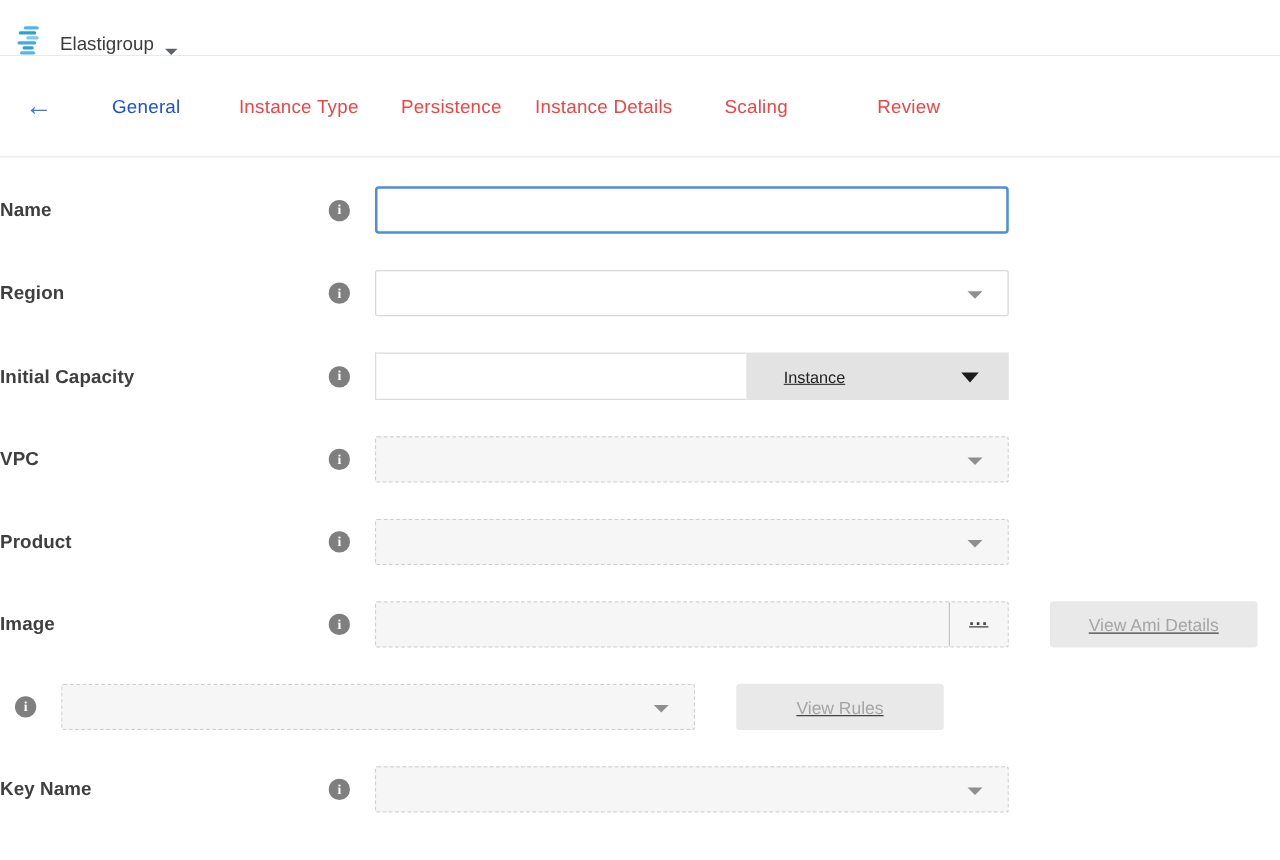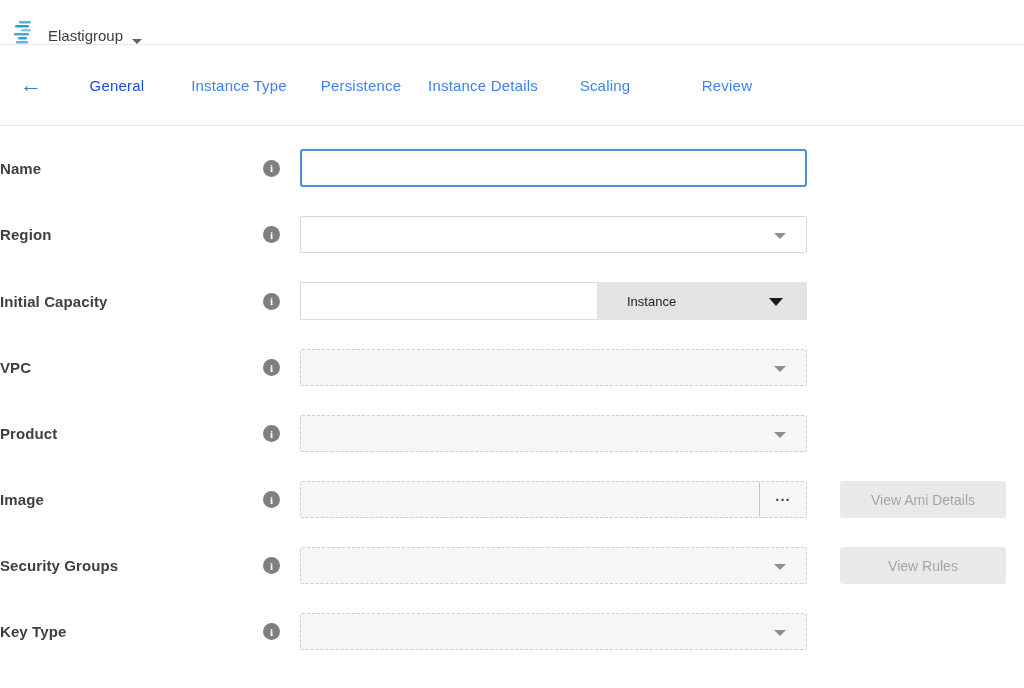"Instance Type" .tab { color: #3b82f6 -> #ef4444 }
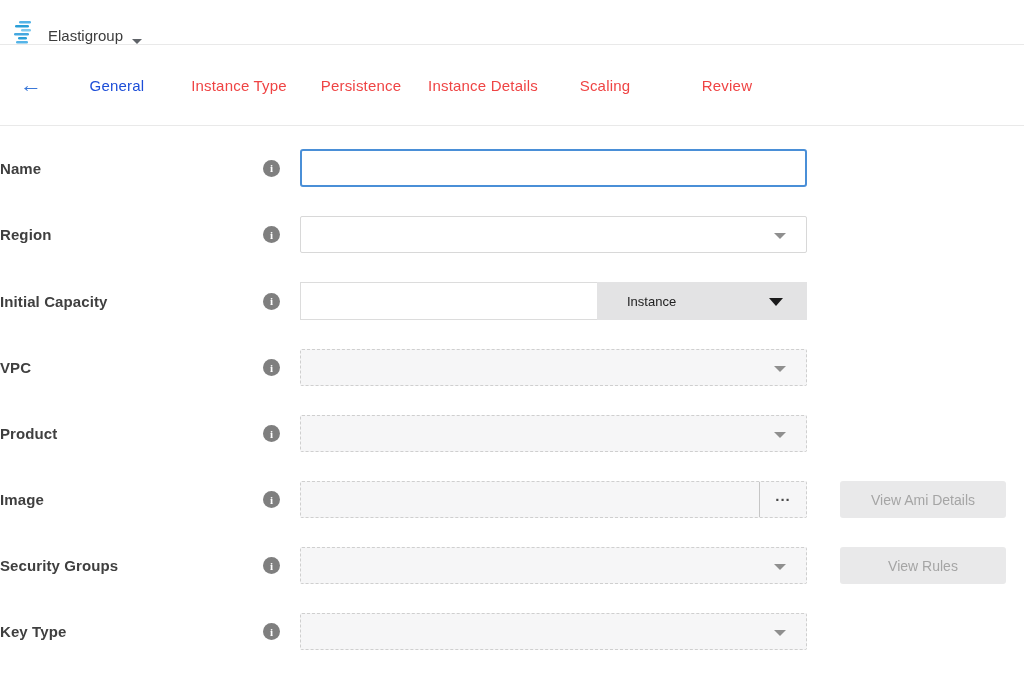"Instance" .field-area { text-decoration: none -> underline }
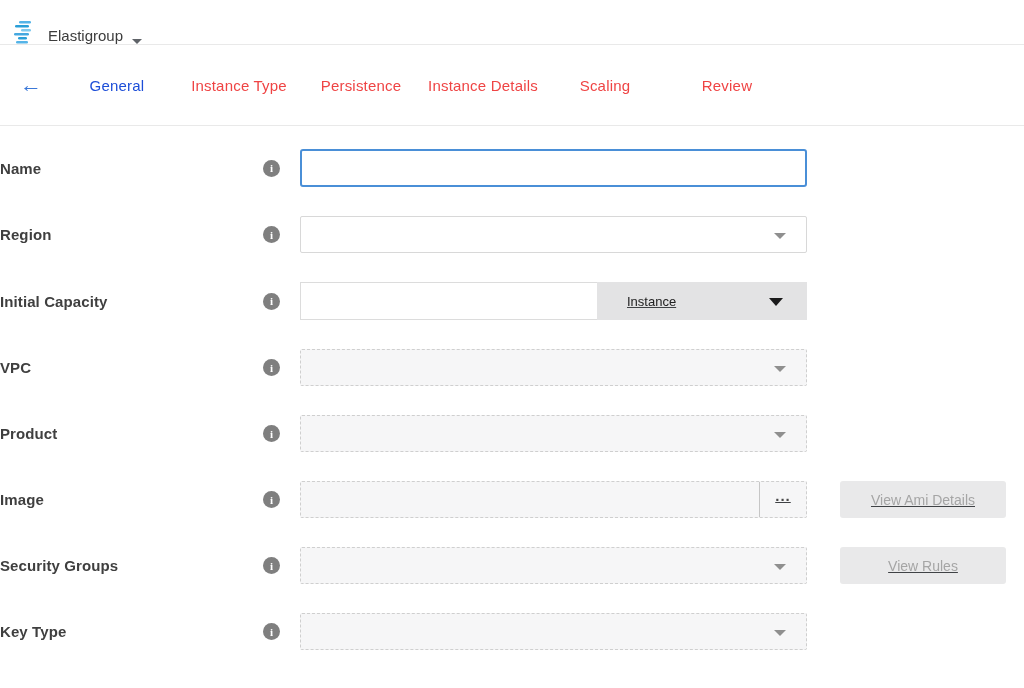"Security Groups" span.row-label { html: <span>Security Groups</span> -> none }
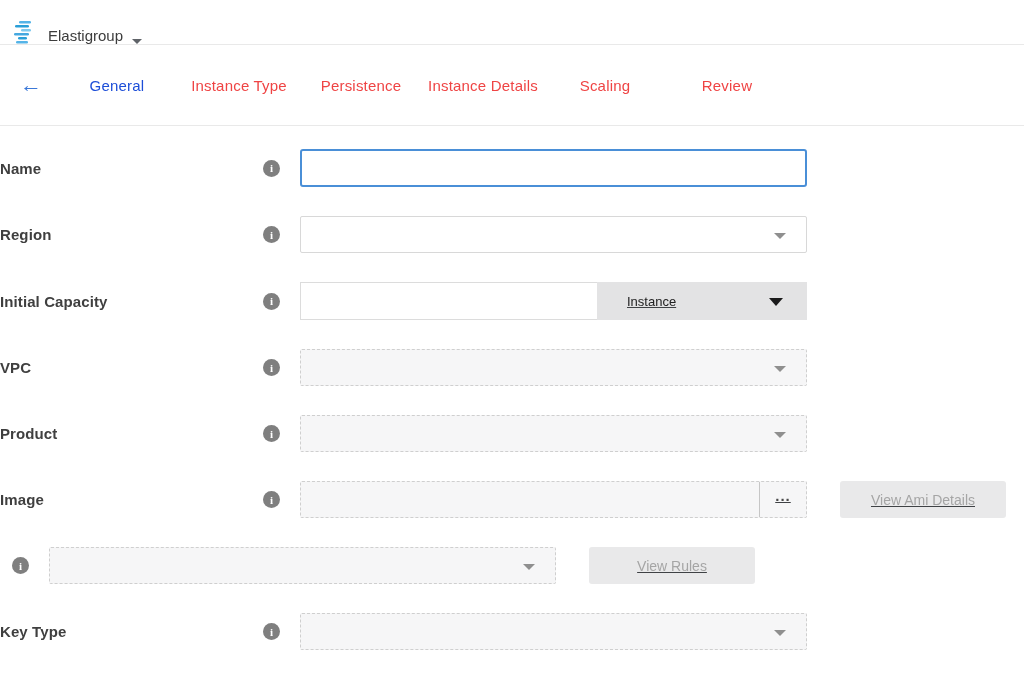"Key Type" span.row-label { text: Type -> Name }
